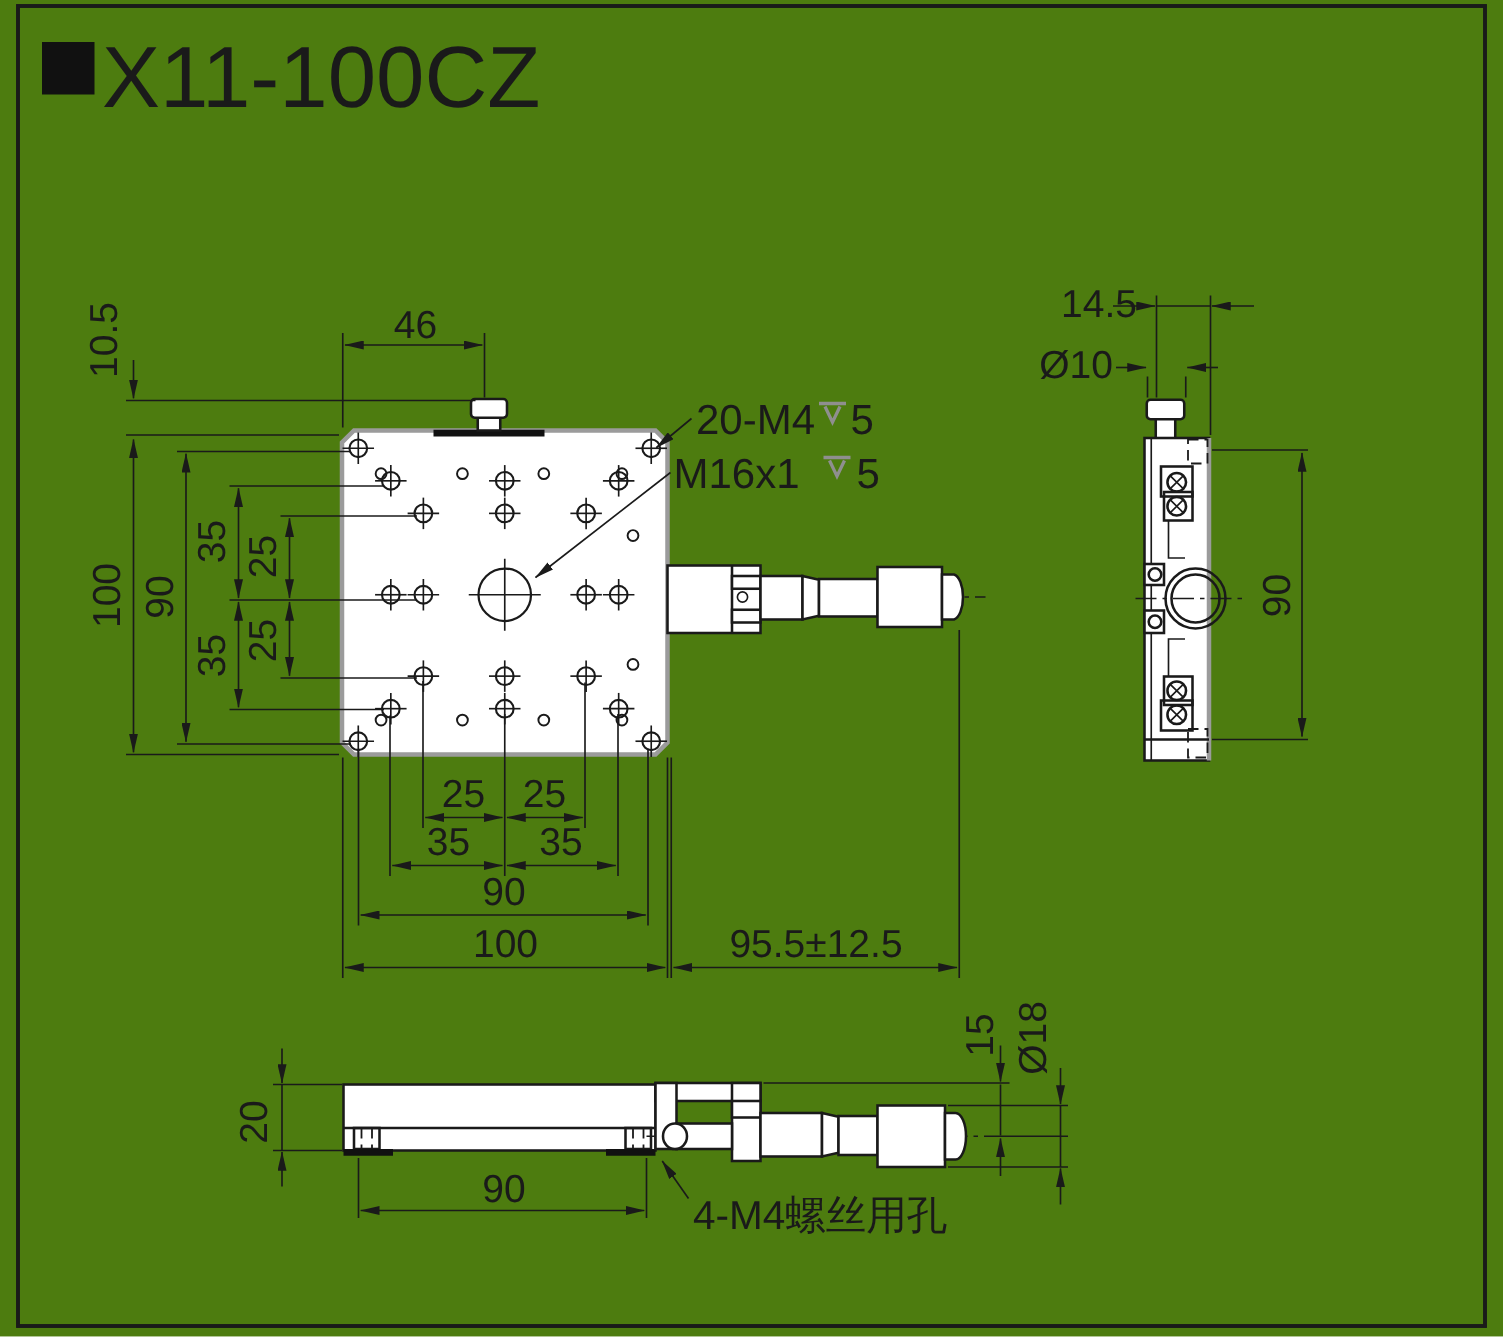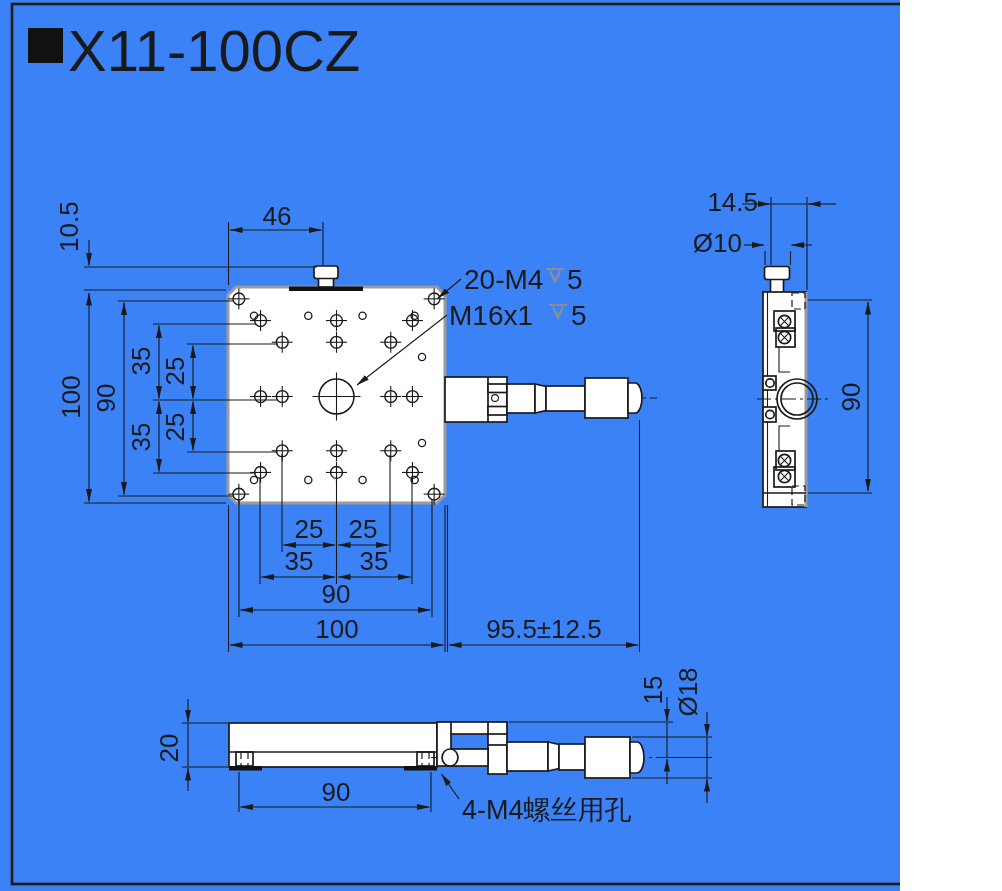"X11-100CZ" #page { background: #3b82f6 -> #4d7c0f; width: 900px -> 1002px }
